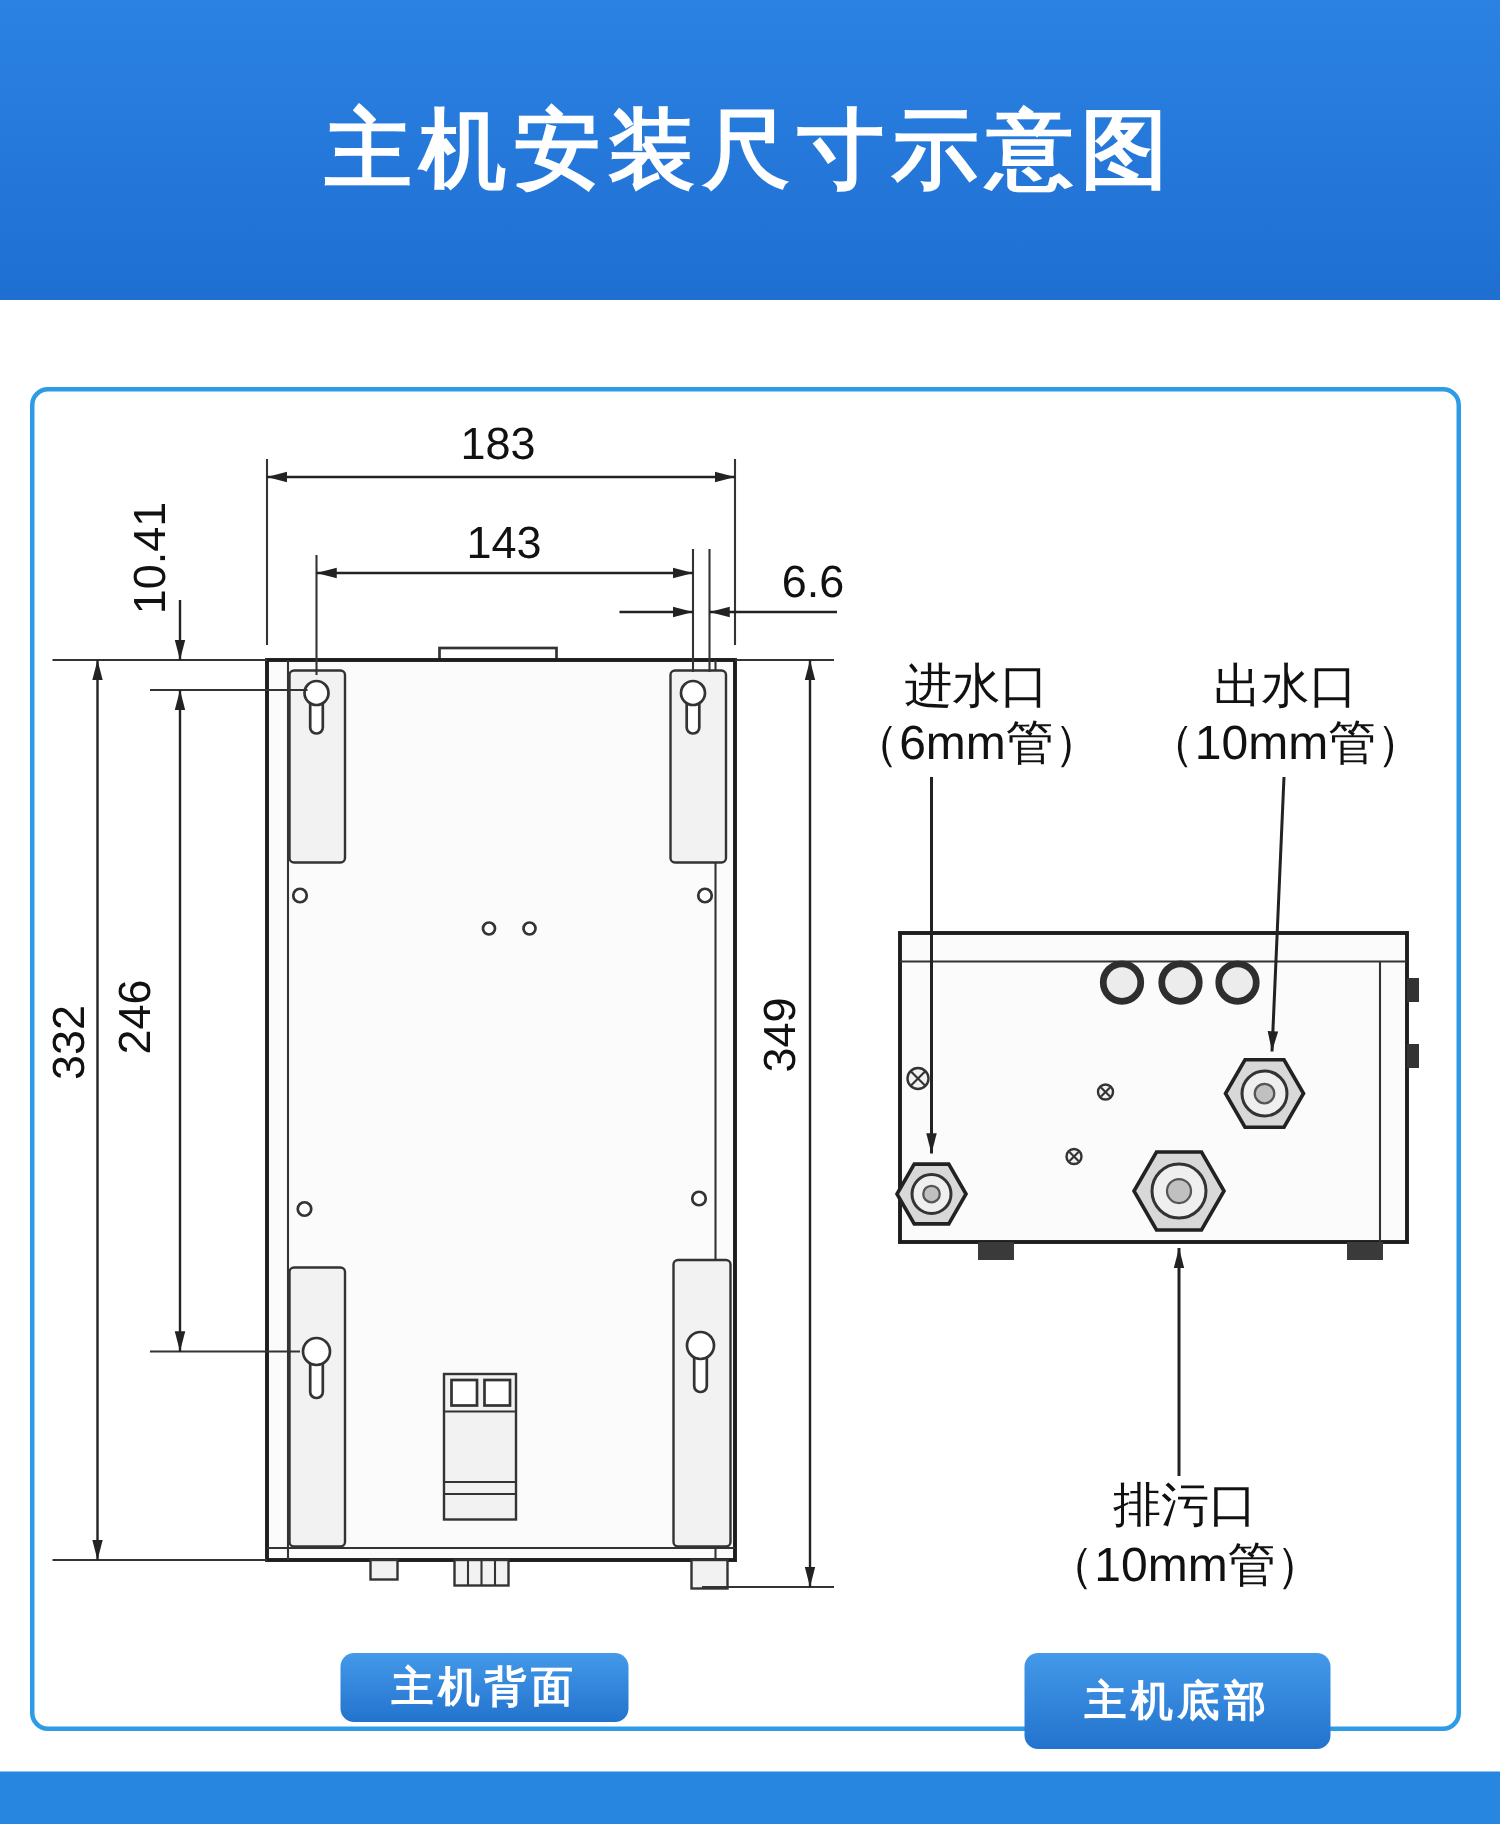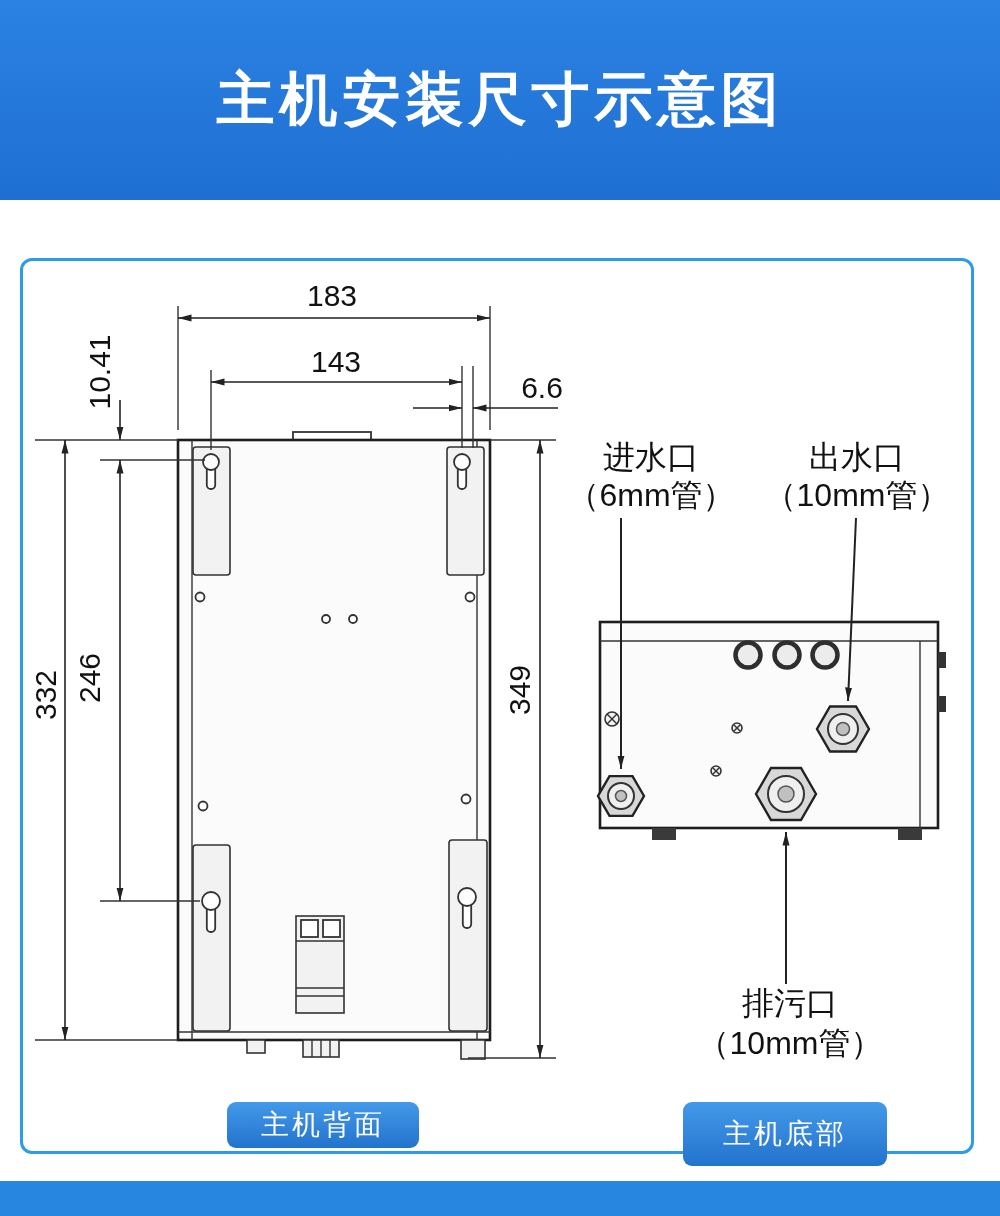"主机背面" .caption-btn { font-weight: 400 -> 700 }
